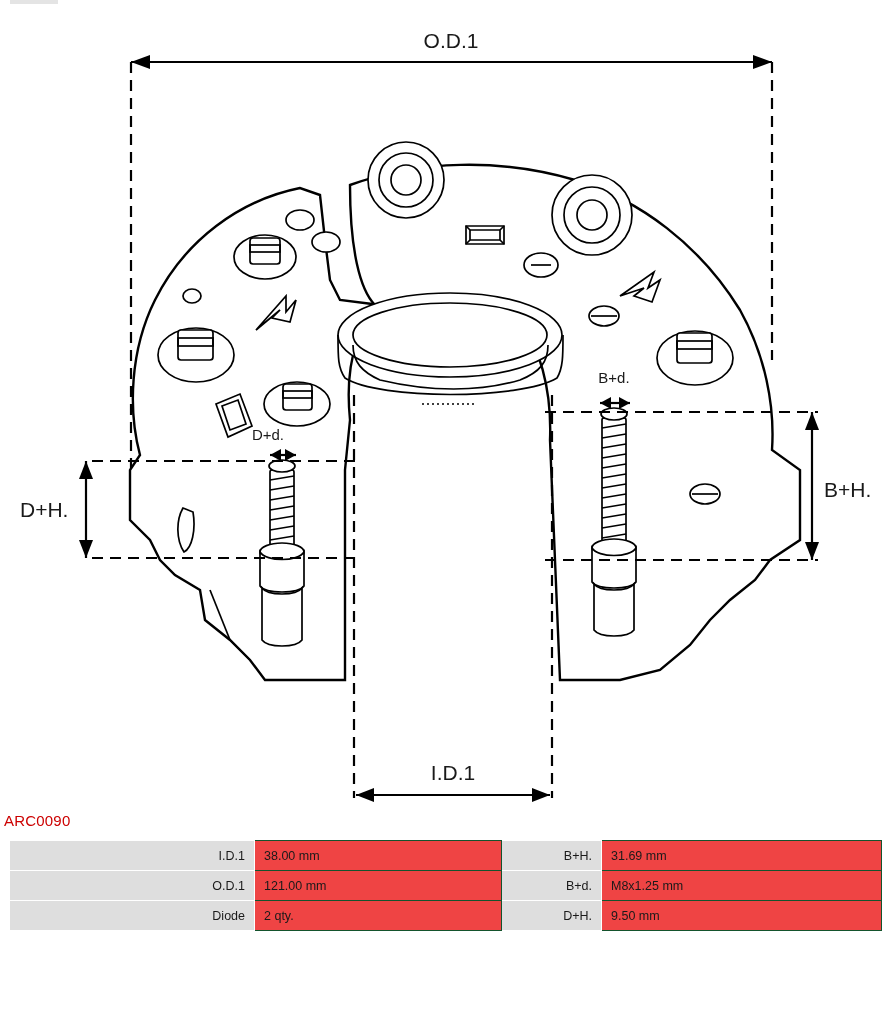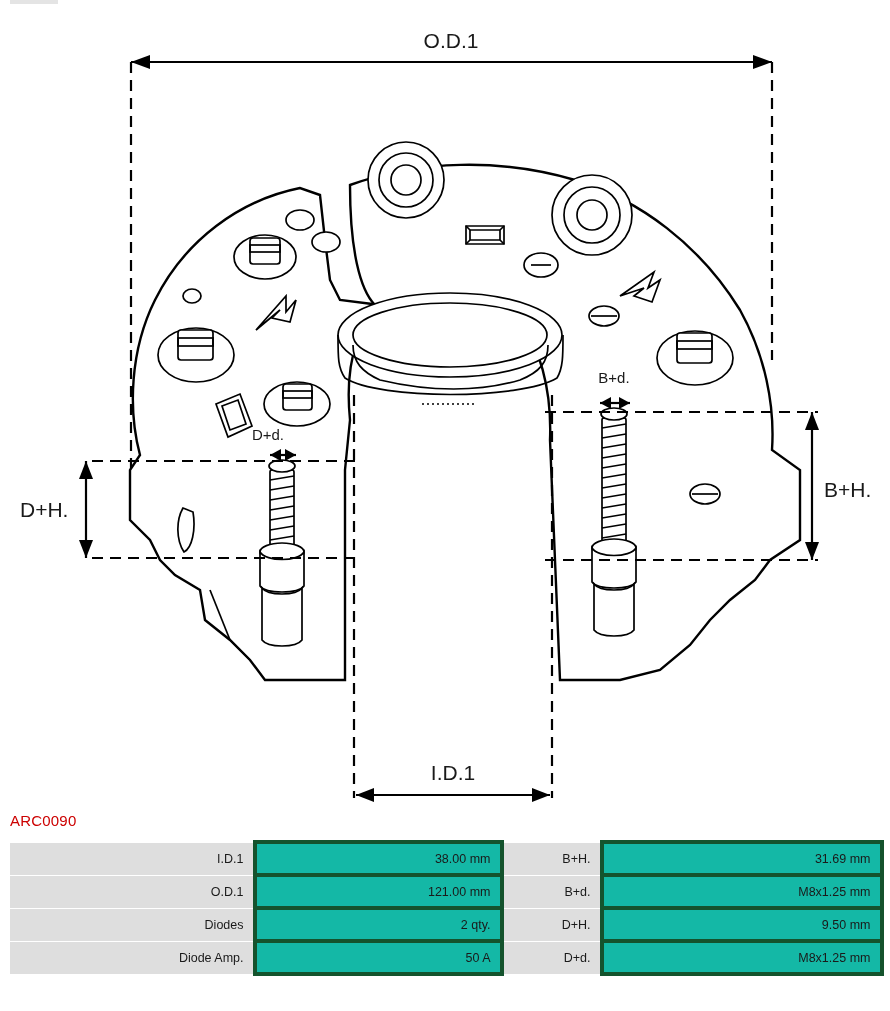"ARC0090" .part-code { left: 10px -> 4px }
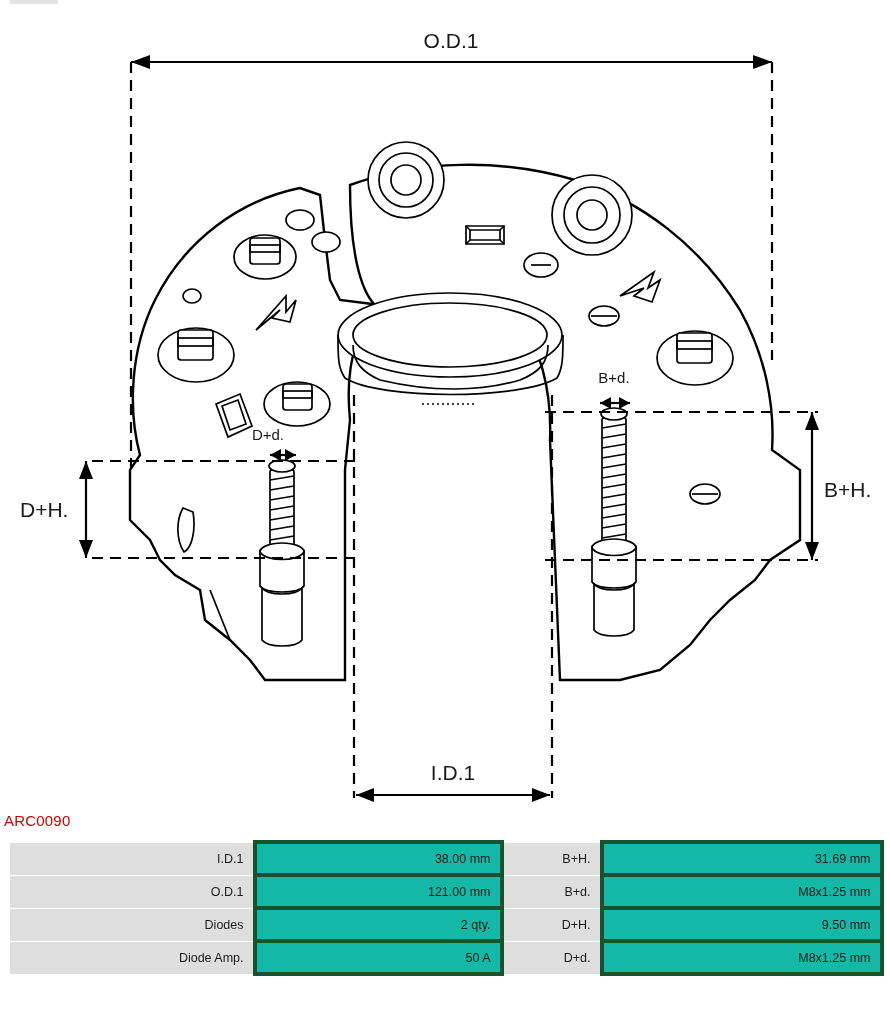"38.00 mm" #spec-table td.value { background: #14b8a6 -> #ef4444; border: 4px solid #14532d -> 1px solid #14532d; text-align: right -> left }
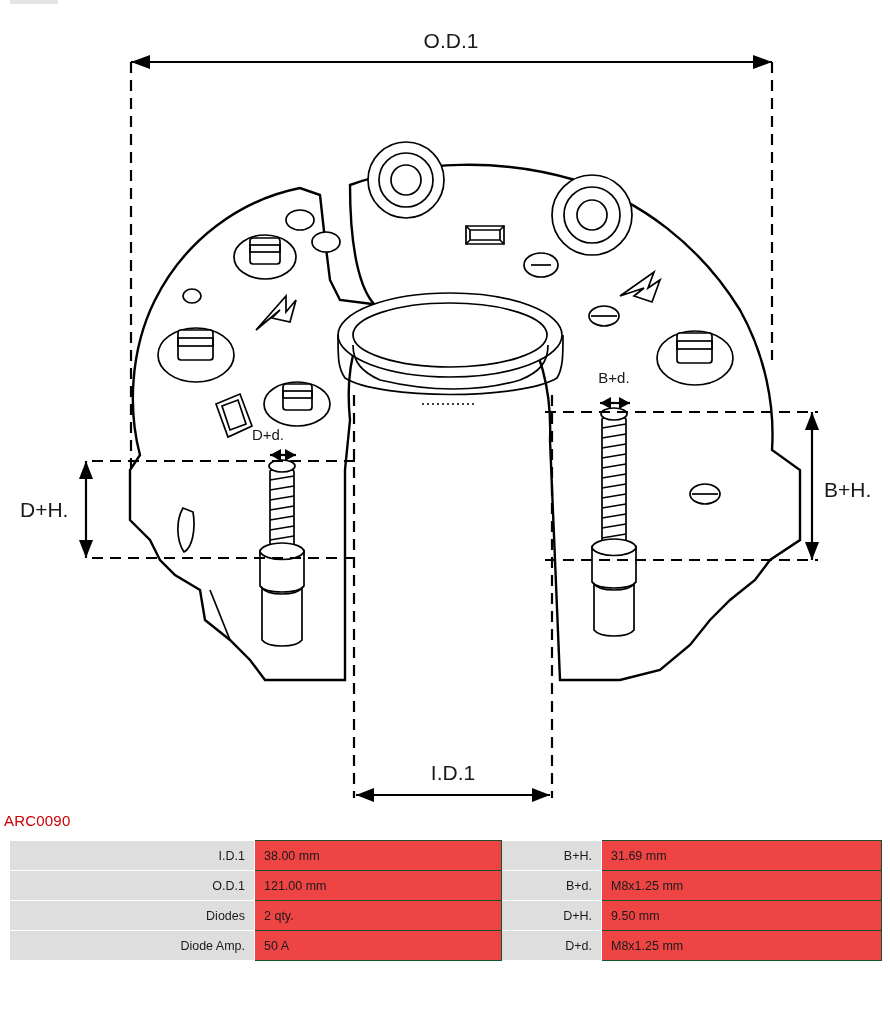"Diodes" td.label { text: Diodes -> Diode }
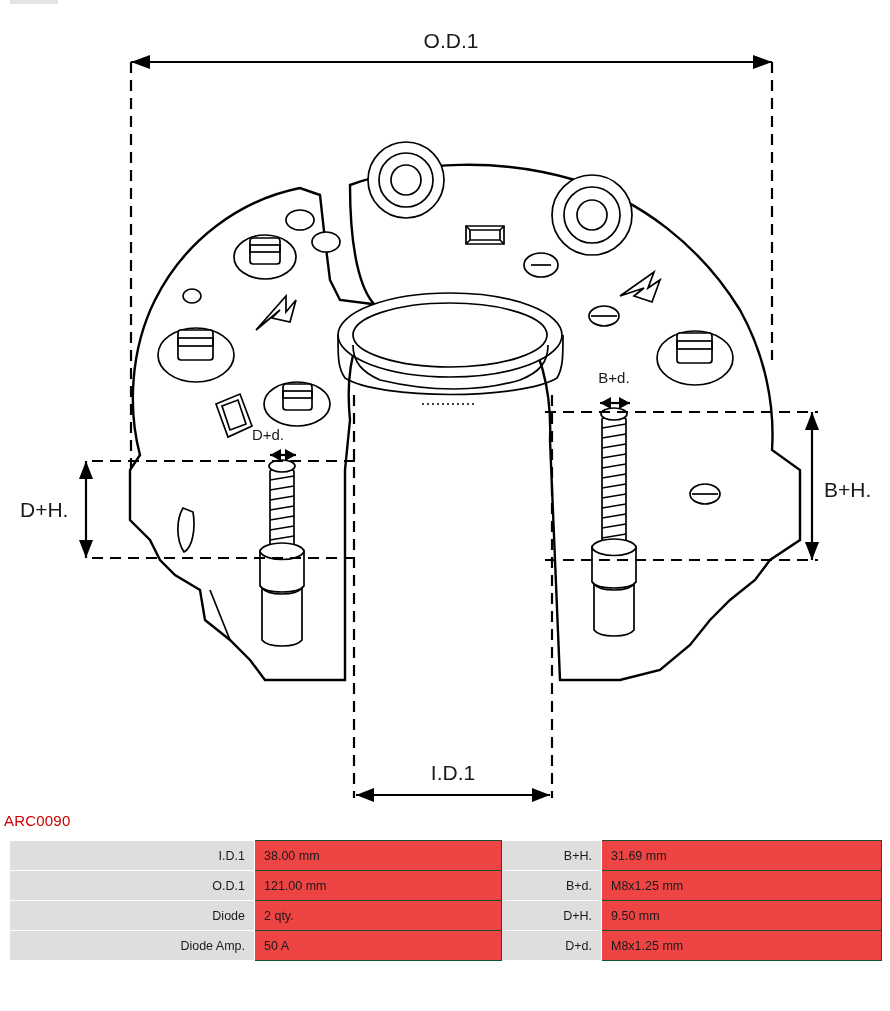"Diode Amp." tr { html: <tr> <td>Diode Amp.</td> <td>50 A</td> <td>D+d.</td> <td>M8x1.25 mm</td> </tr> -> none }
